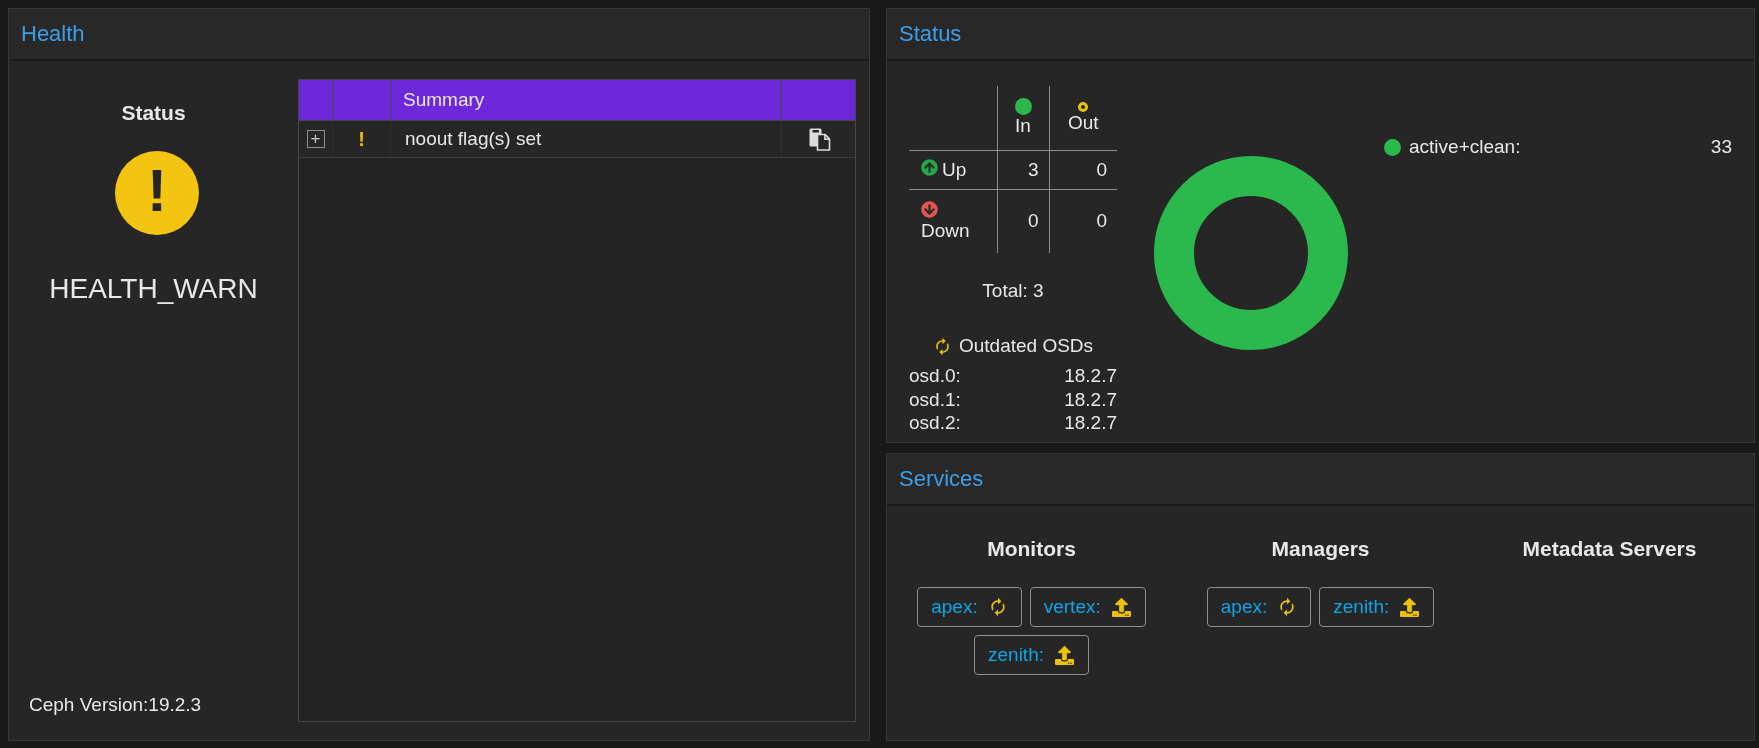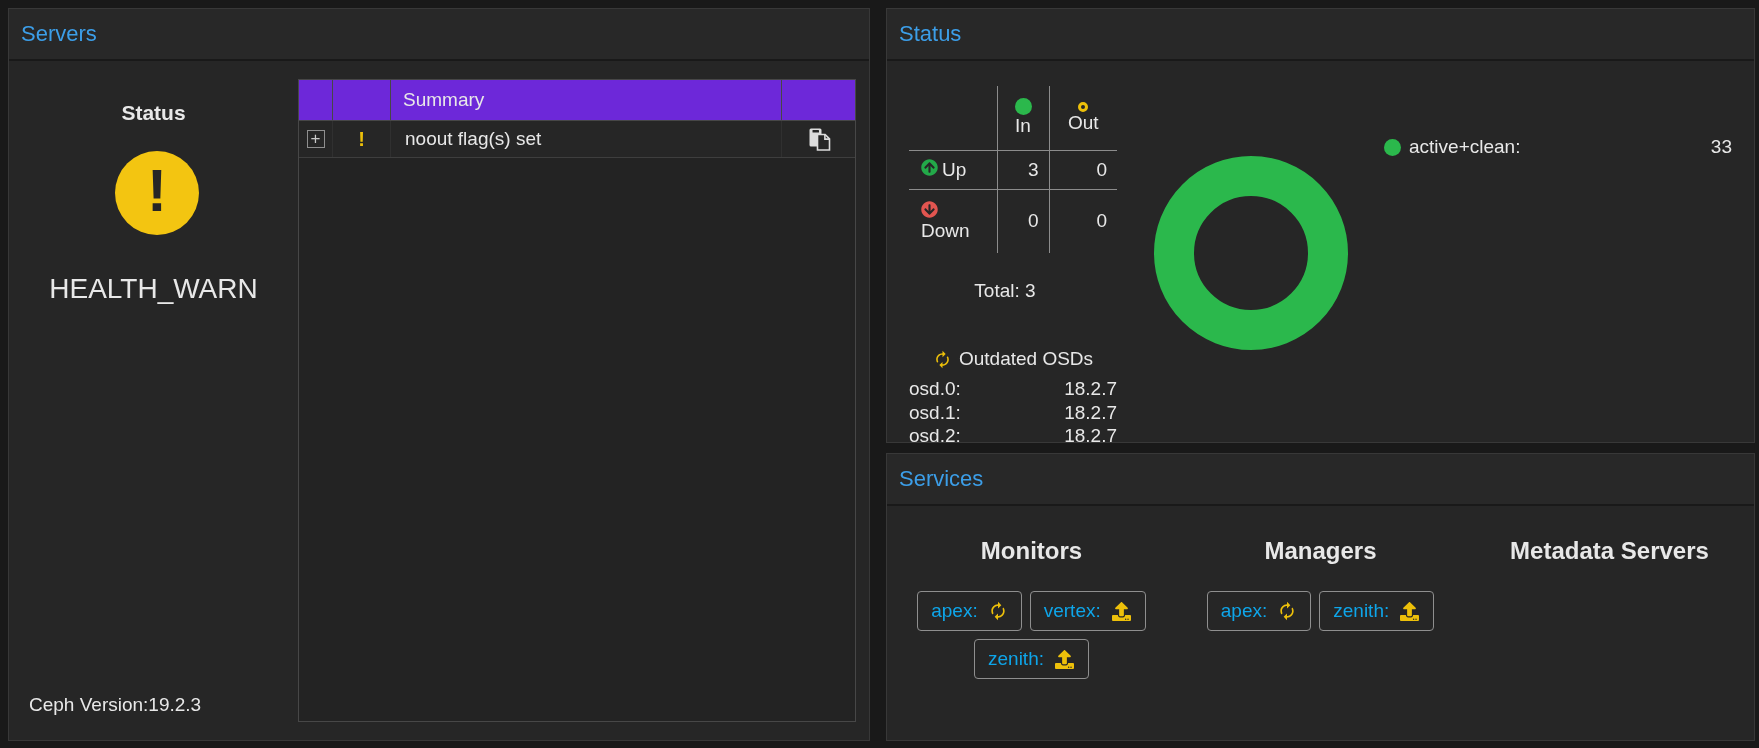"Servers" span.panel-title { text: Servers -> Health }
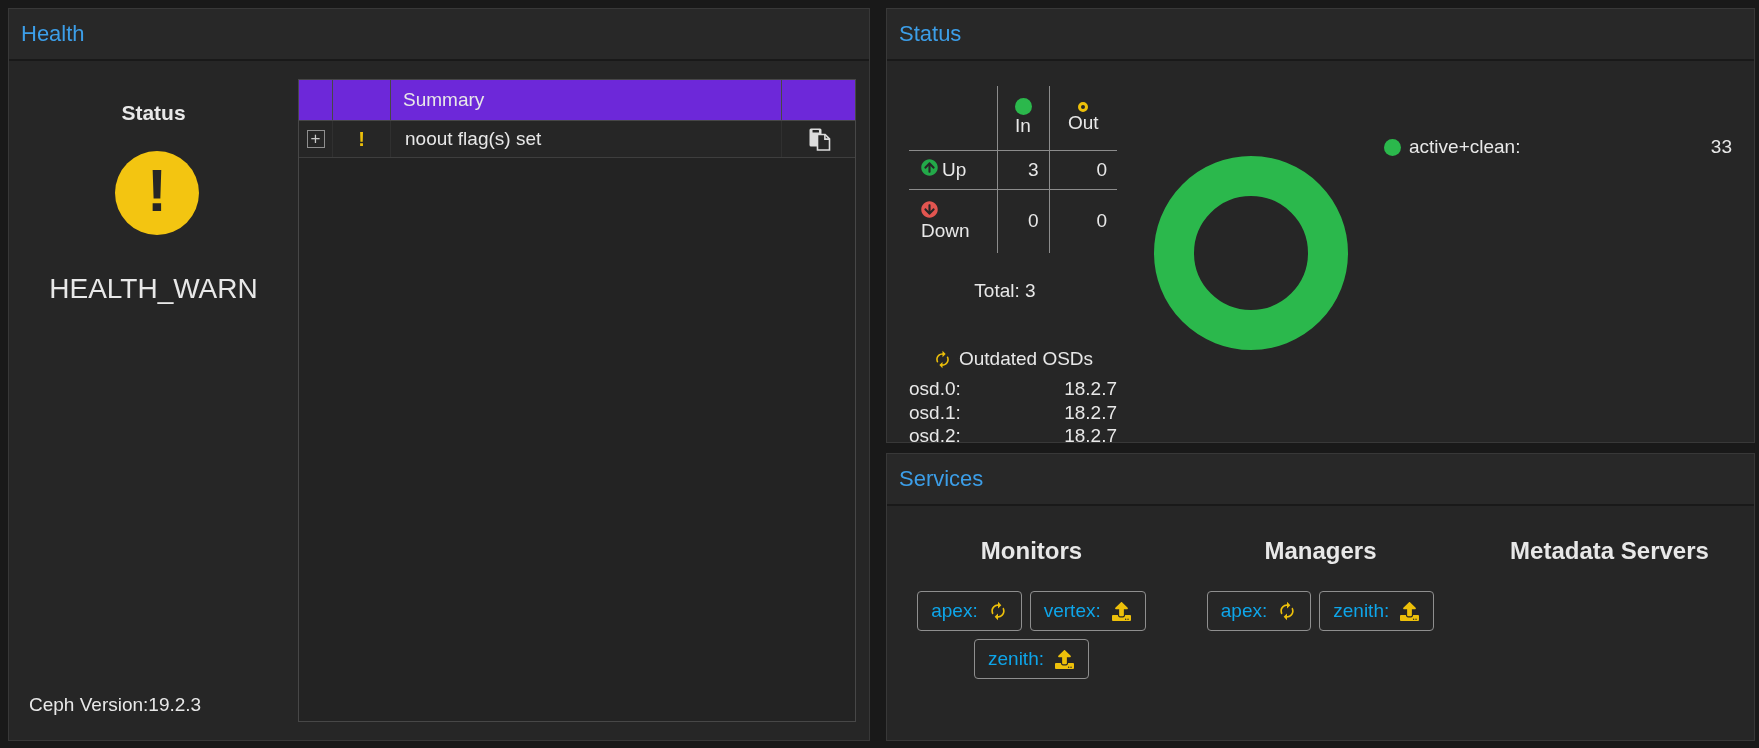"Total: 3" .total-line { left: 14px -> 22px }
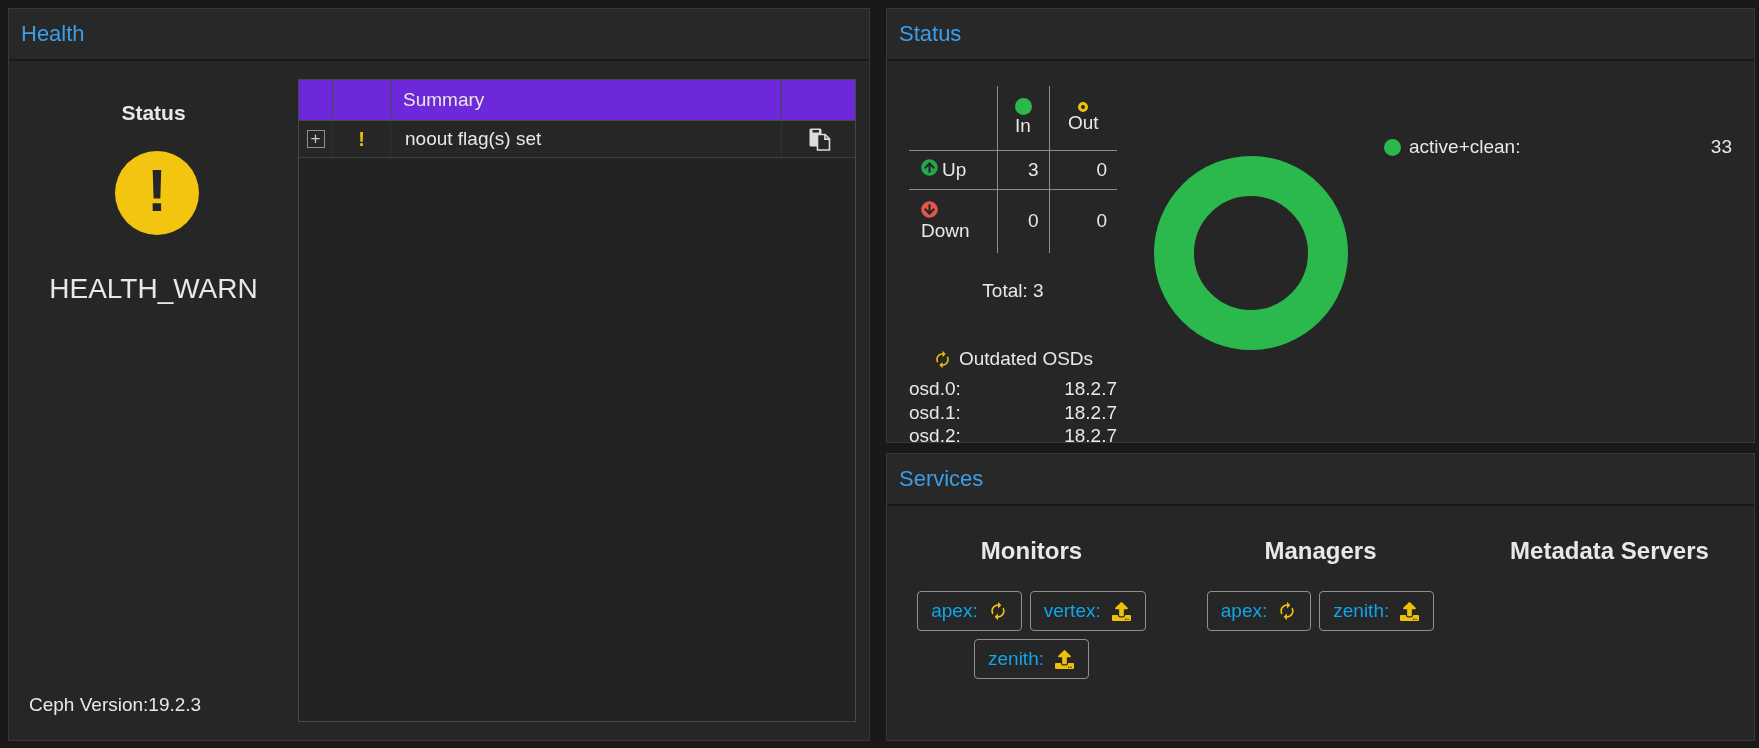"Outdated OSDs" .outdated { top: 339px -> 326px }
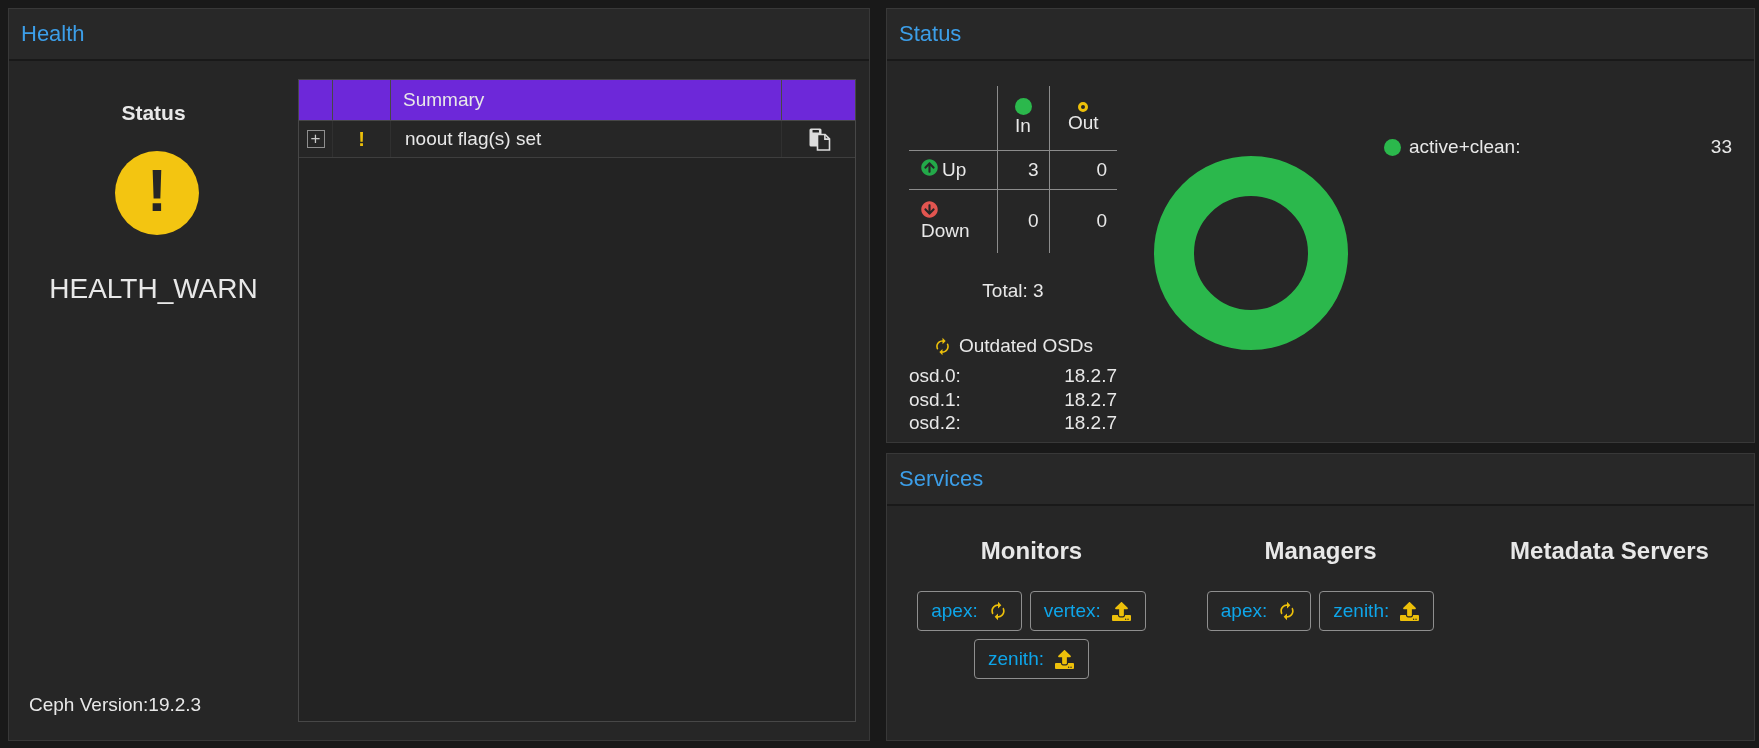"Monitors" .svc-heading { font-size: 24px -> 21px }
